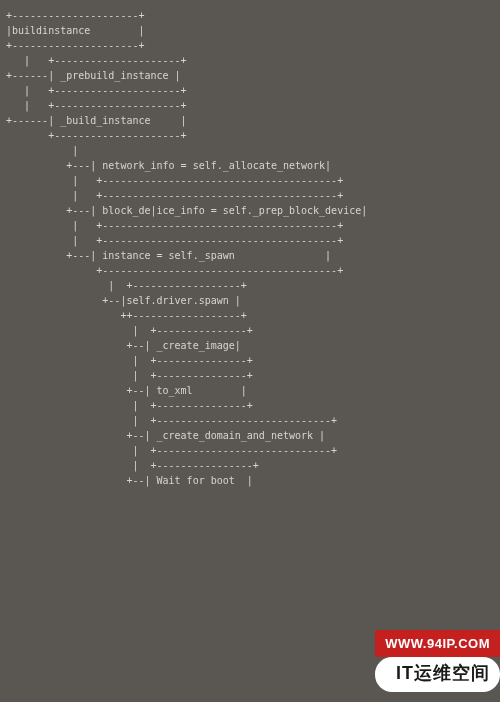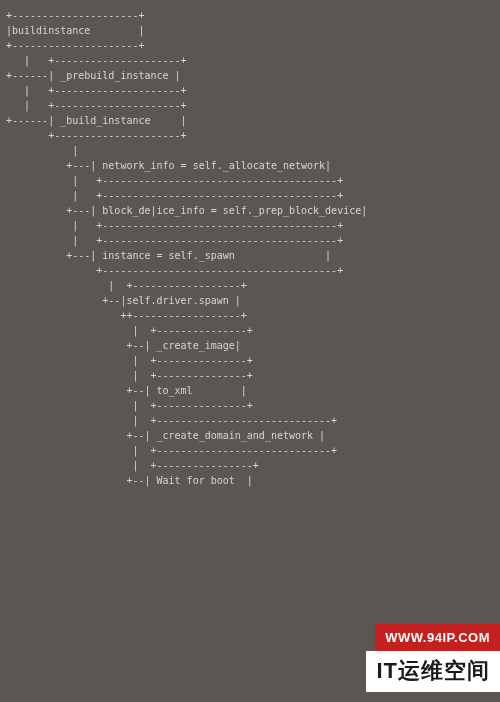"IT运维空间" .wm-bottom { border-radius: none -> 17px; font-size: 22px -> 18px }
